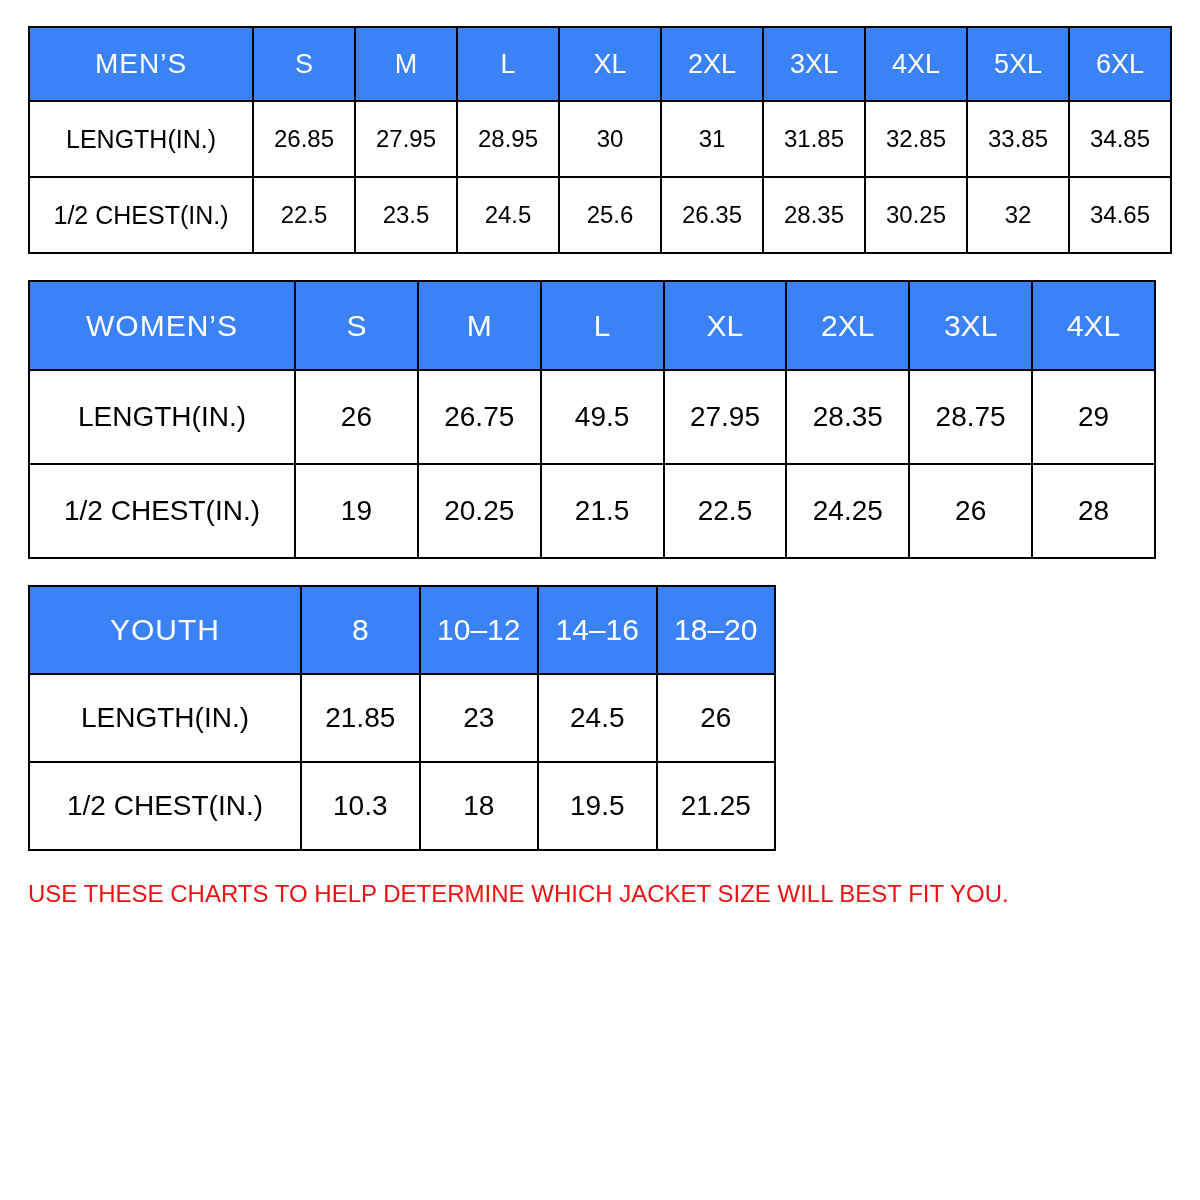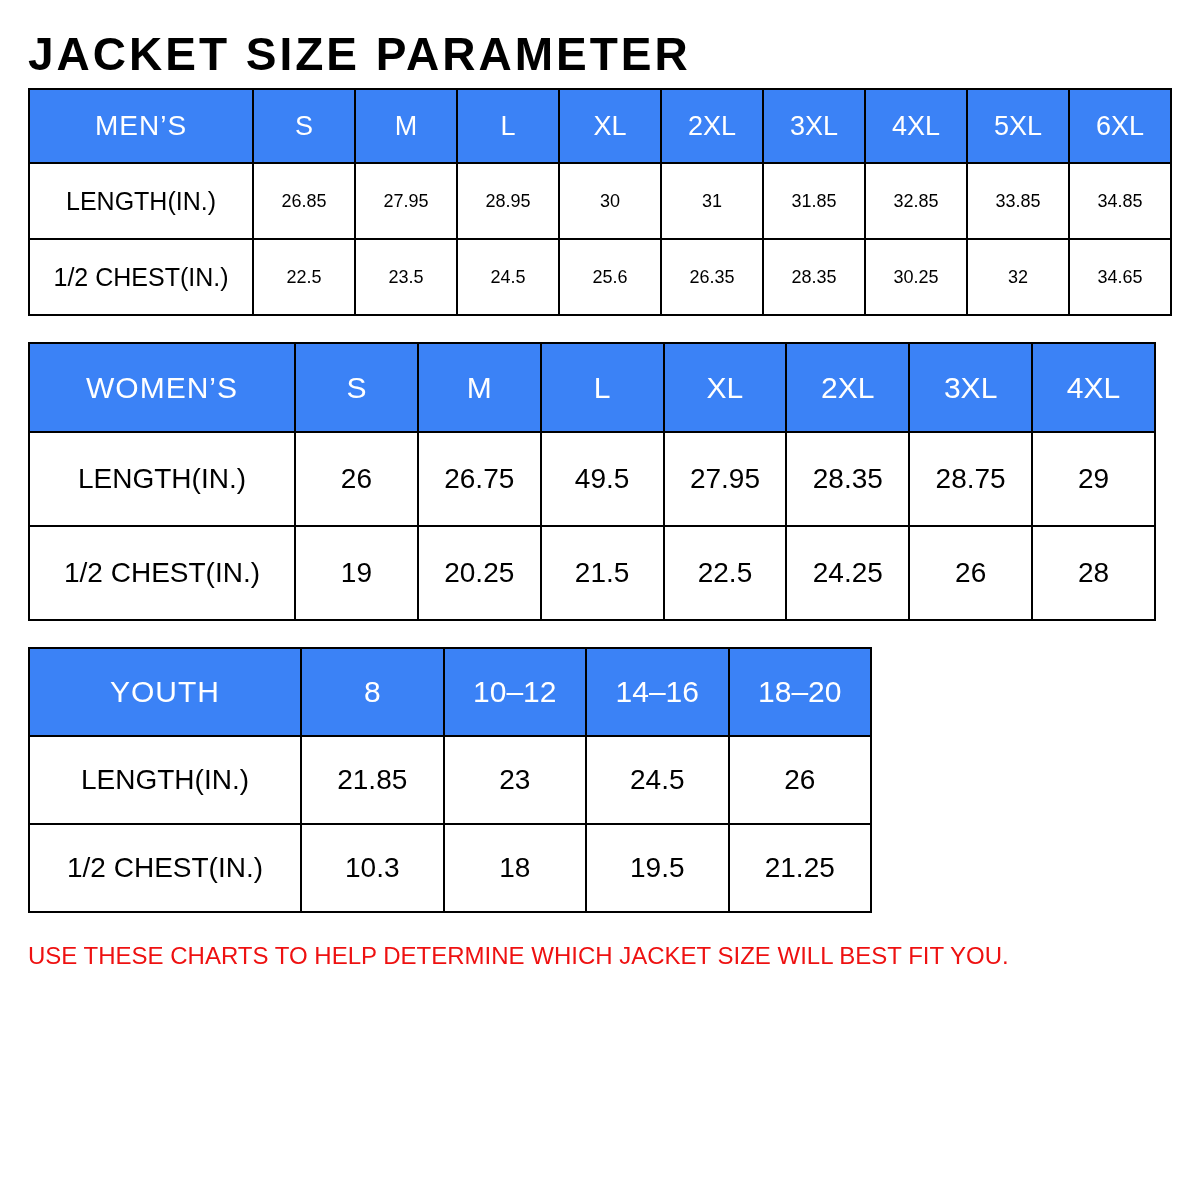"JACKET SIZE PARAMETER" div.title { html: <div>JACKET SIZE PARAMETER</div> -> none }
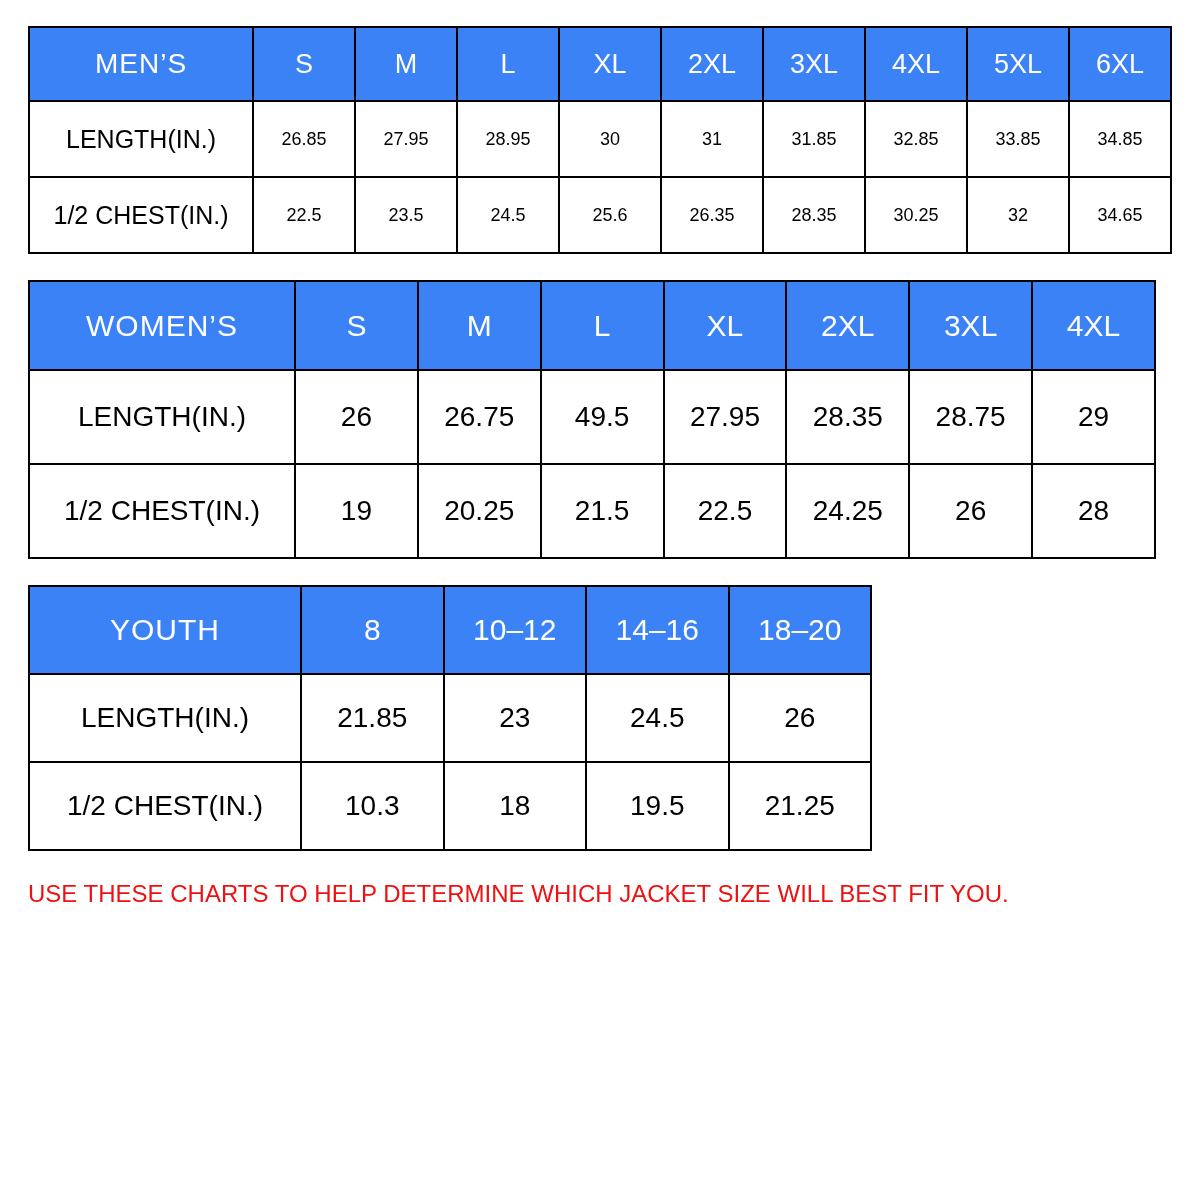"26.85" #tbl-mens td { font-size: 18px -> 24px }
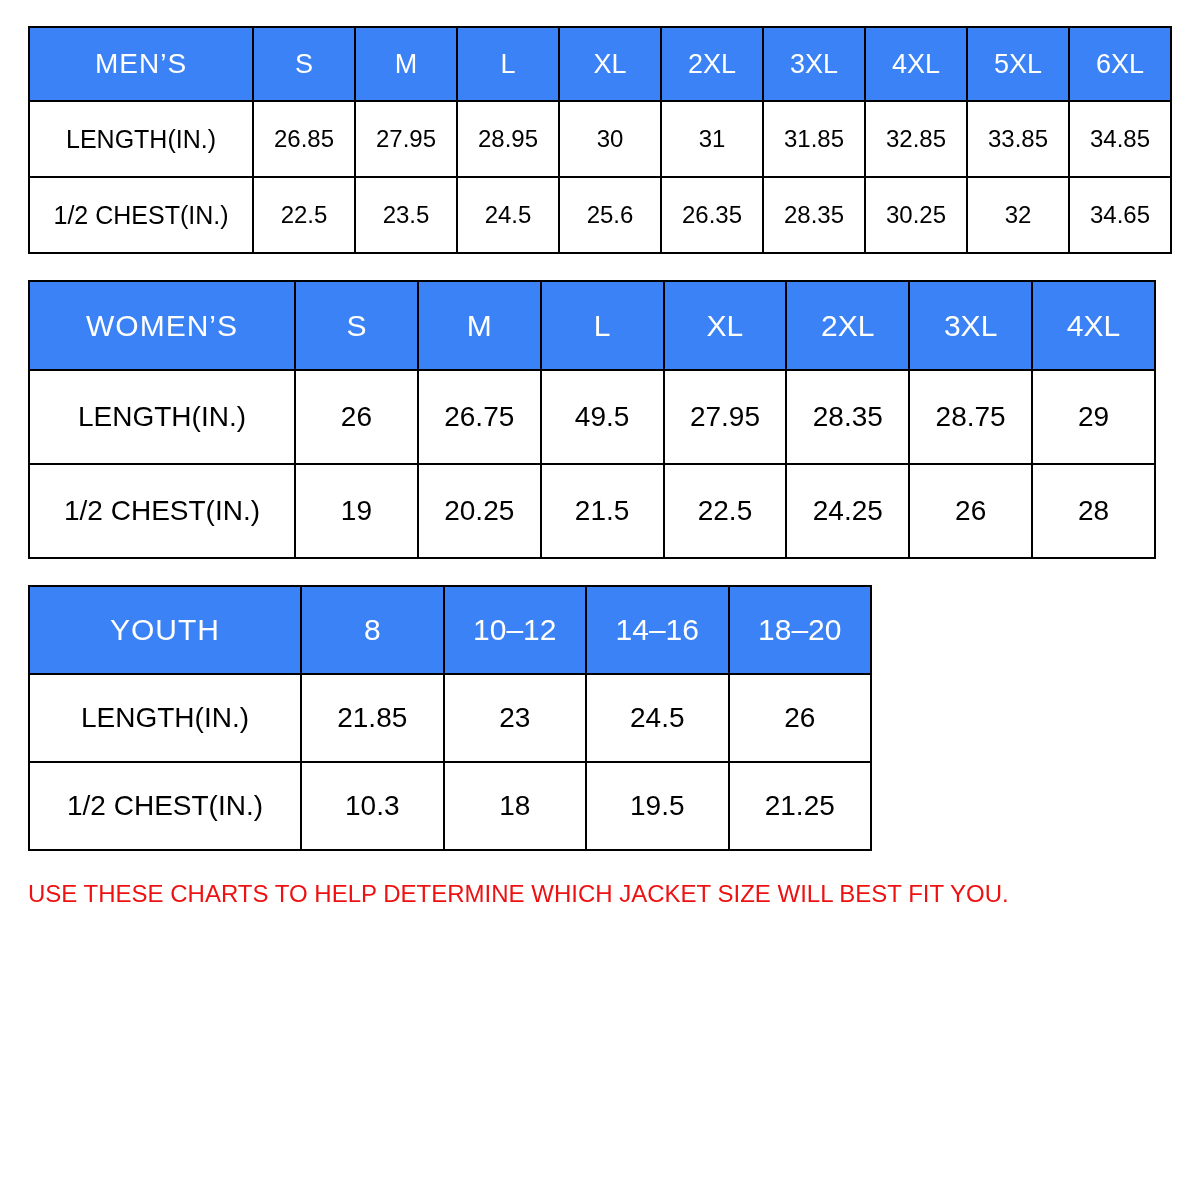"YOUTH" #tbl-youth { width: 844px -> 748px }
